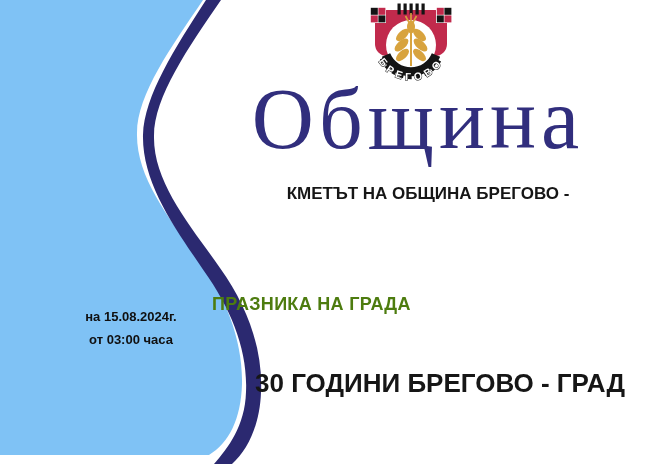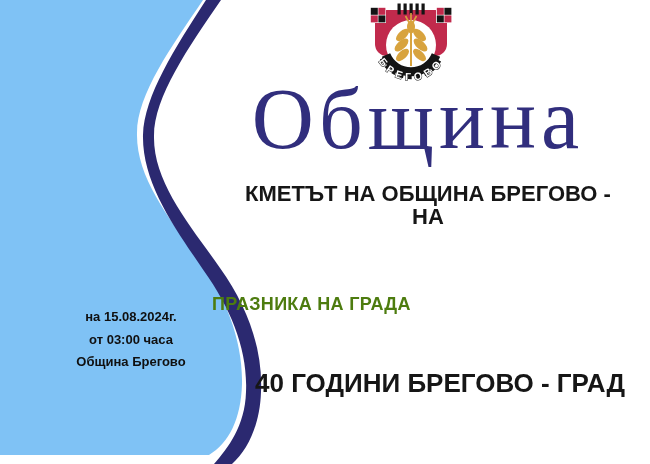"КМЕТЪТ НА ОБЩИНА БРЕГОВО -" .invite-block { font-size: 22px -> 17px }
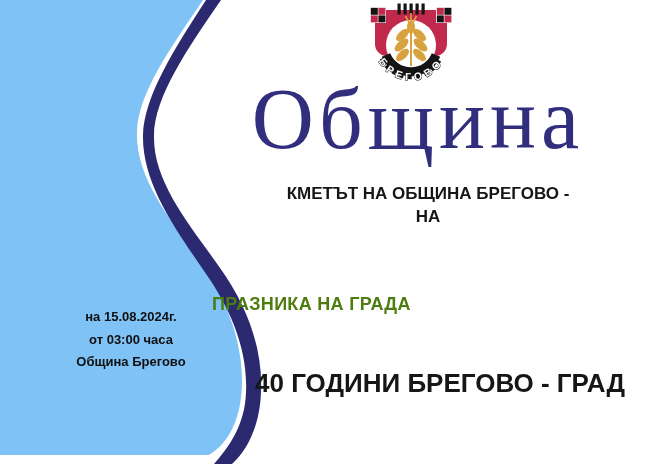"НА" div { html: <div>НА</div> -> none }
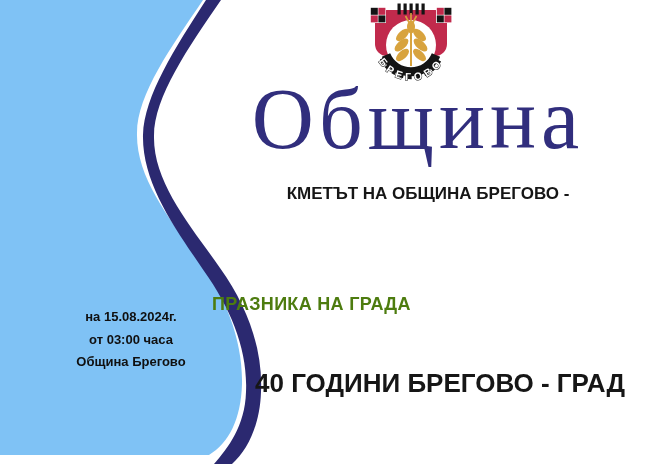"Община Брегово" div { html: <div>Община Брегово</div> -> none }
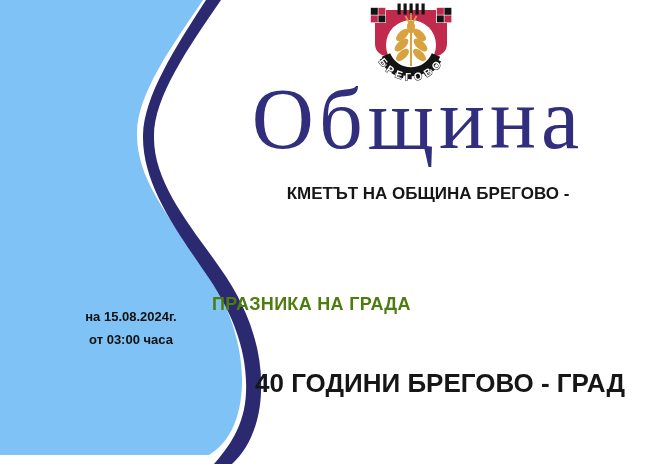"40 ГОДИНИ БРЕГОВО - ГРАД" div.headline { text: 40 -> 30 }
